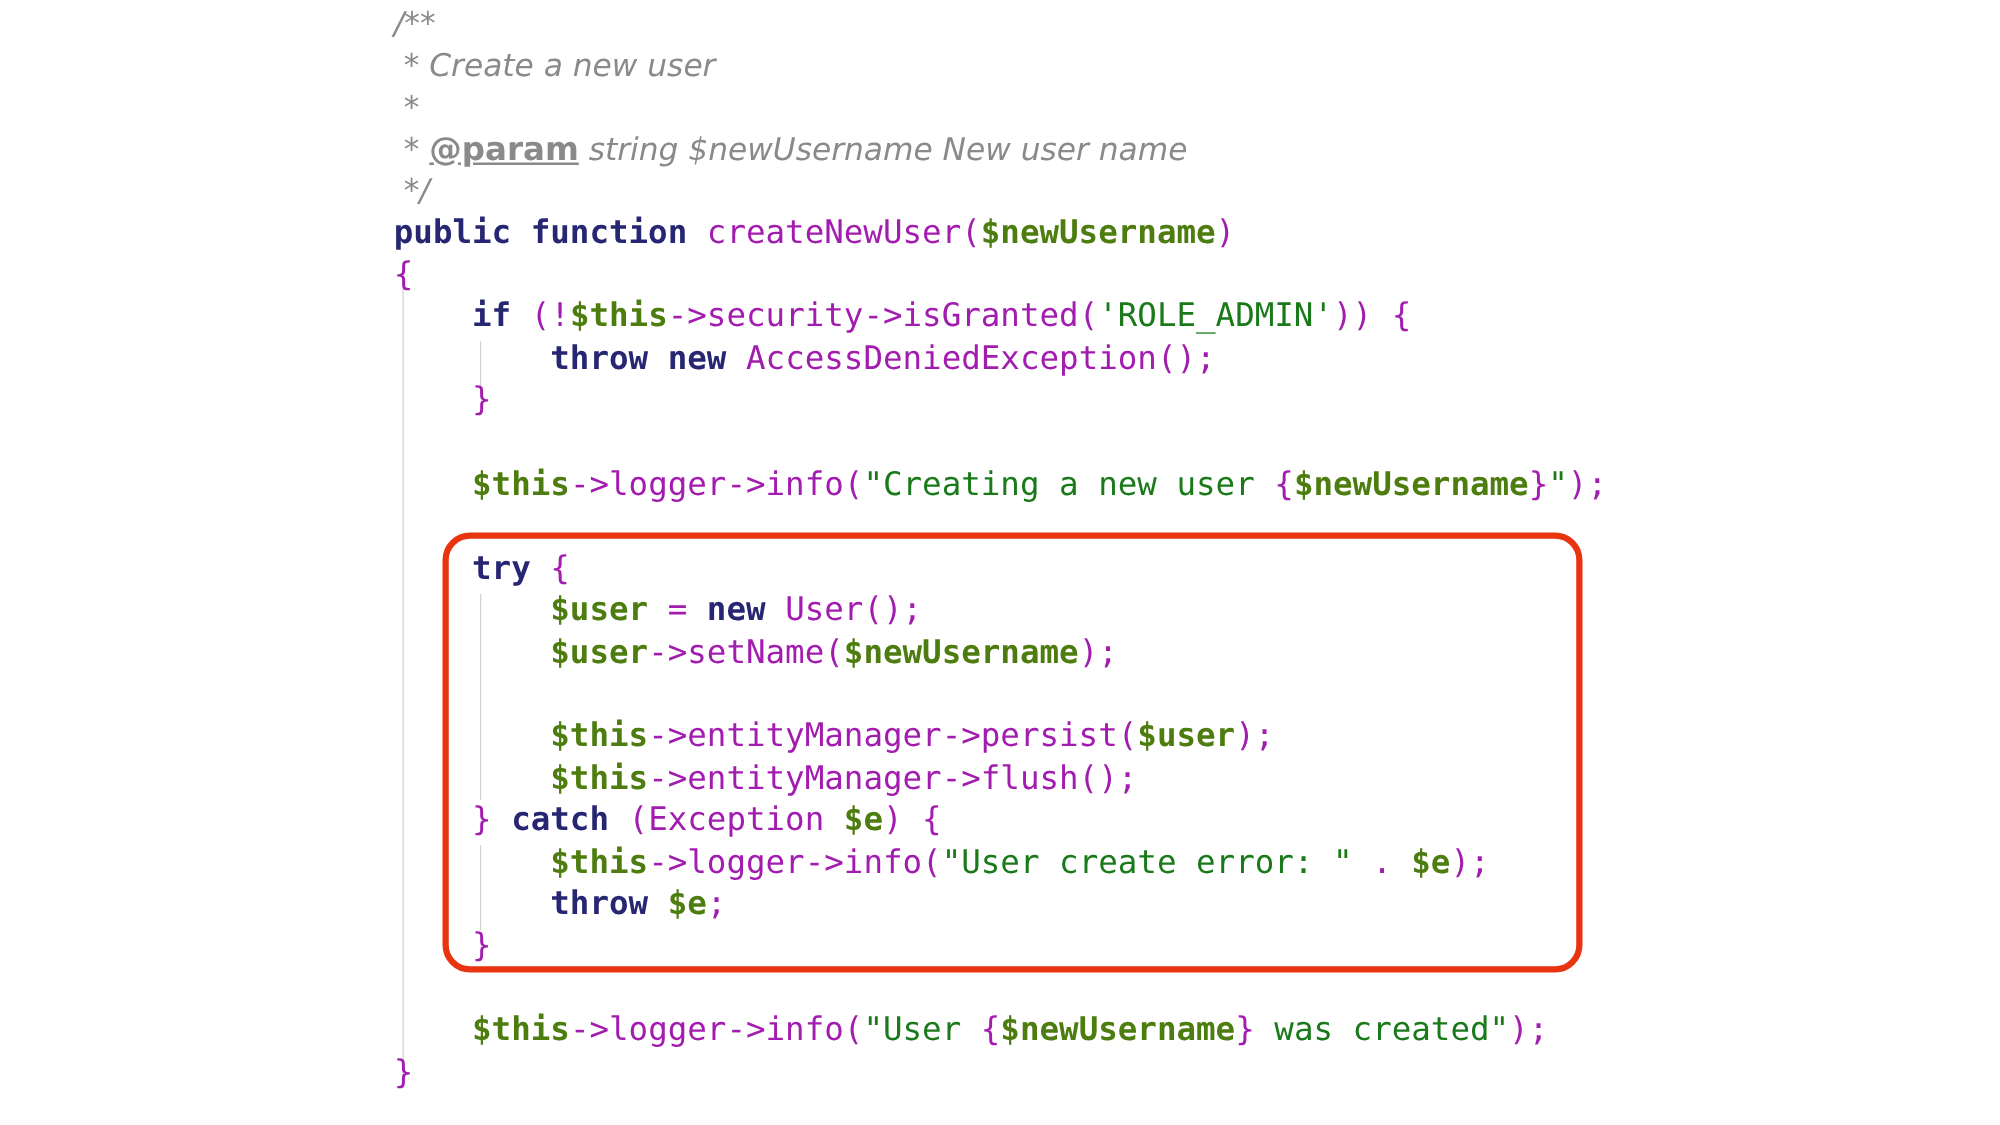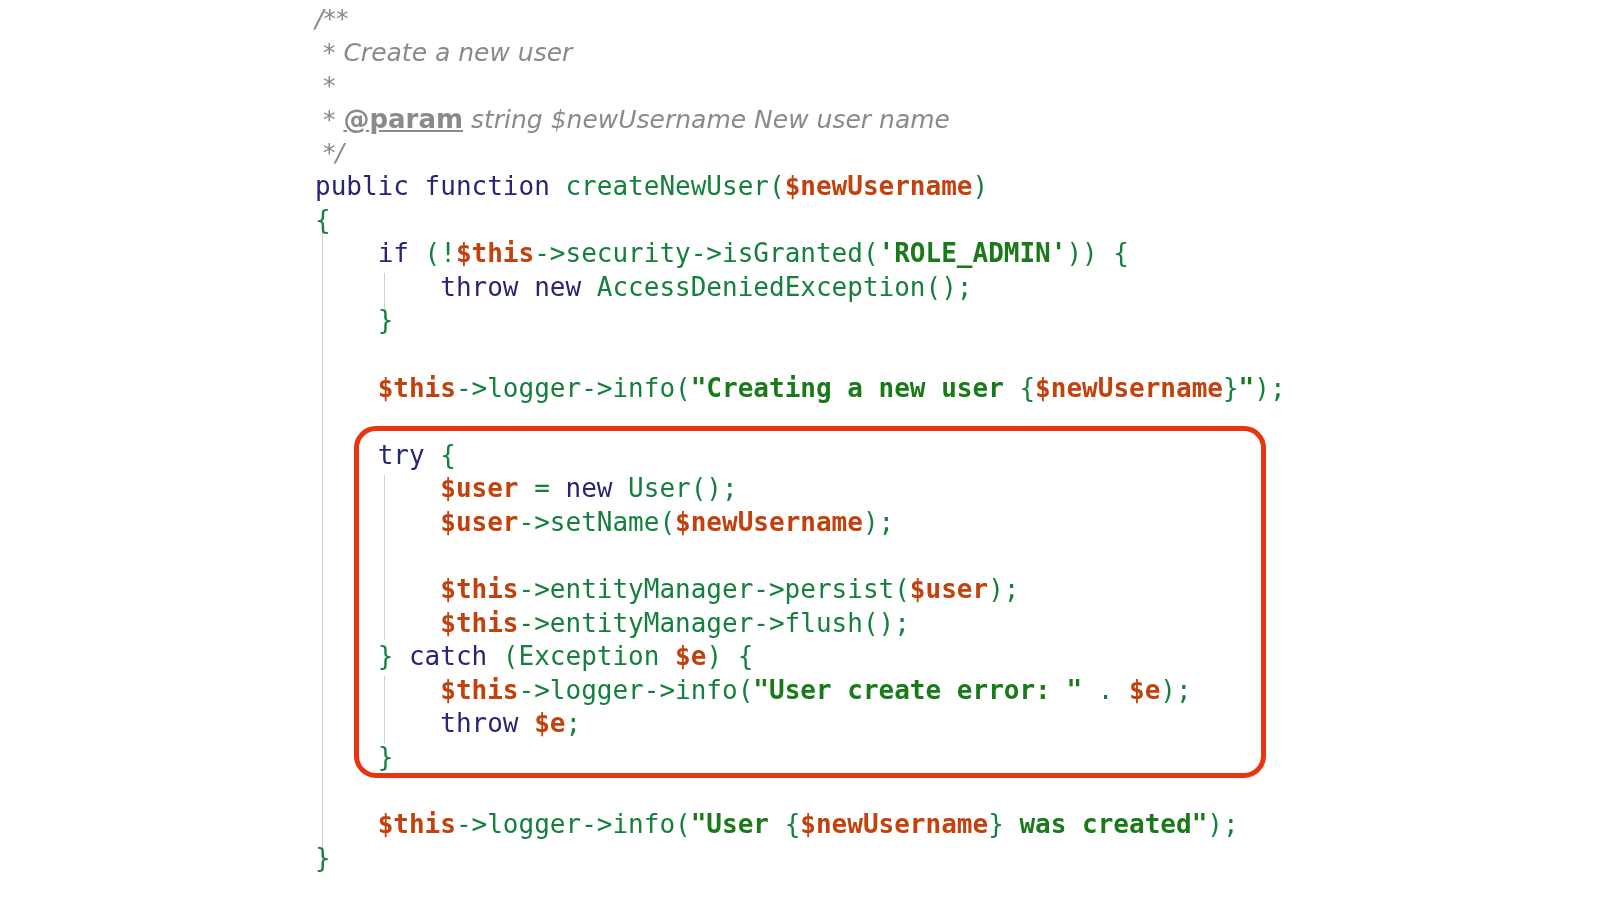"public" .kw { font-weight: normal -> bold }
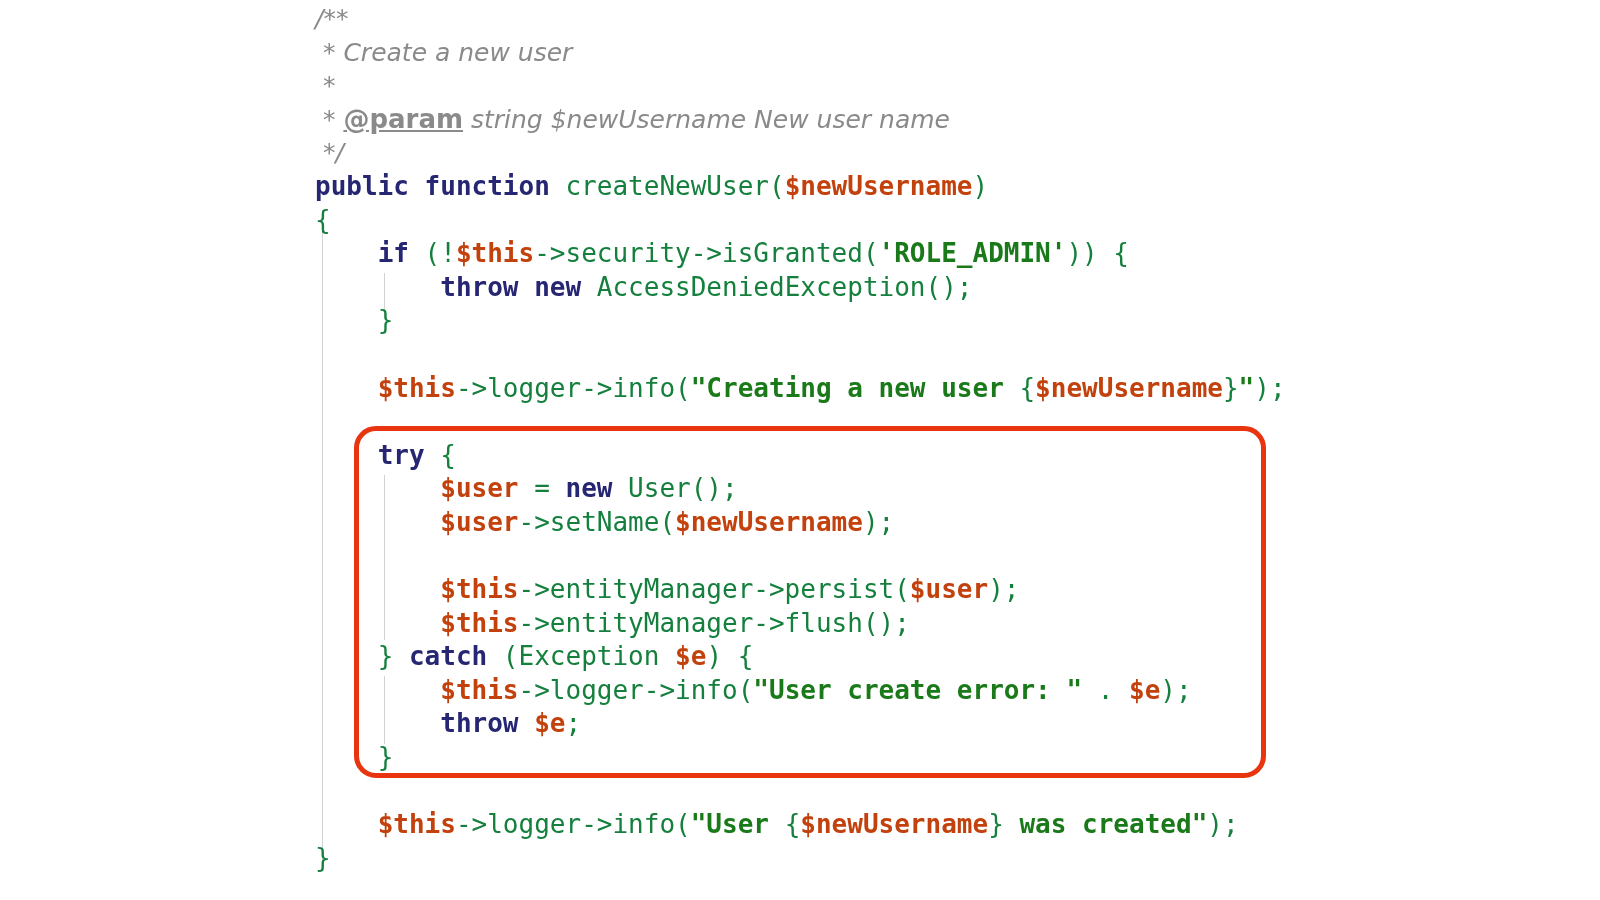"createNewUser(" .pln,.punc { color: #15803d -> #a21caf }
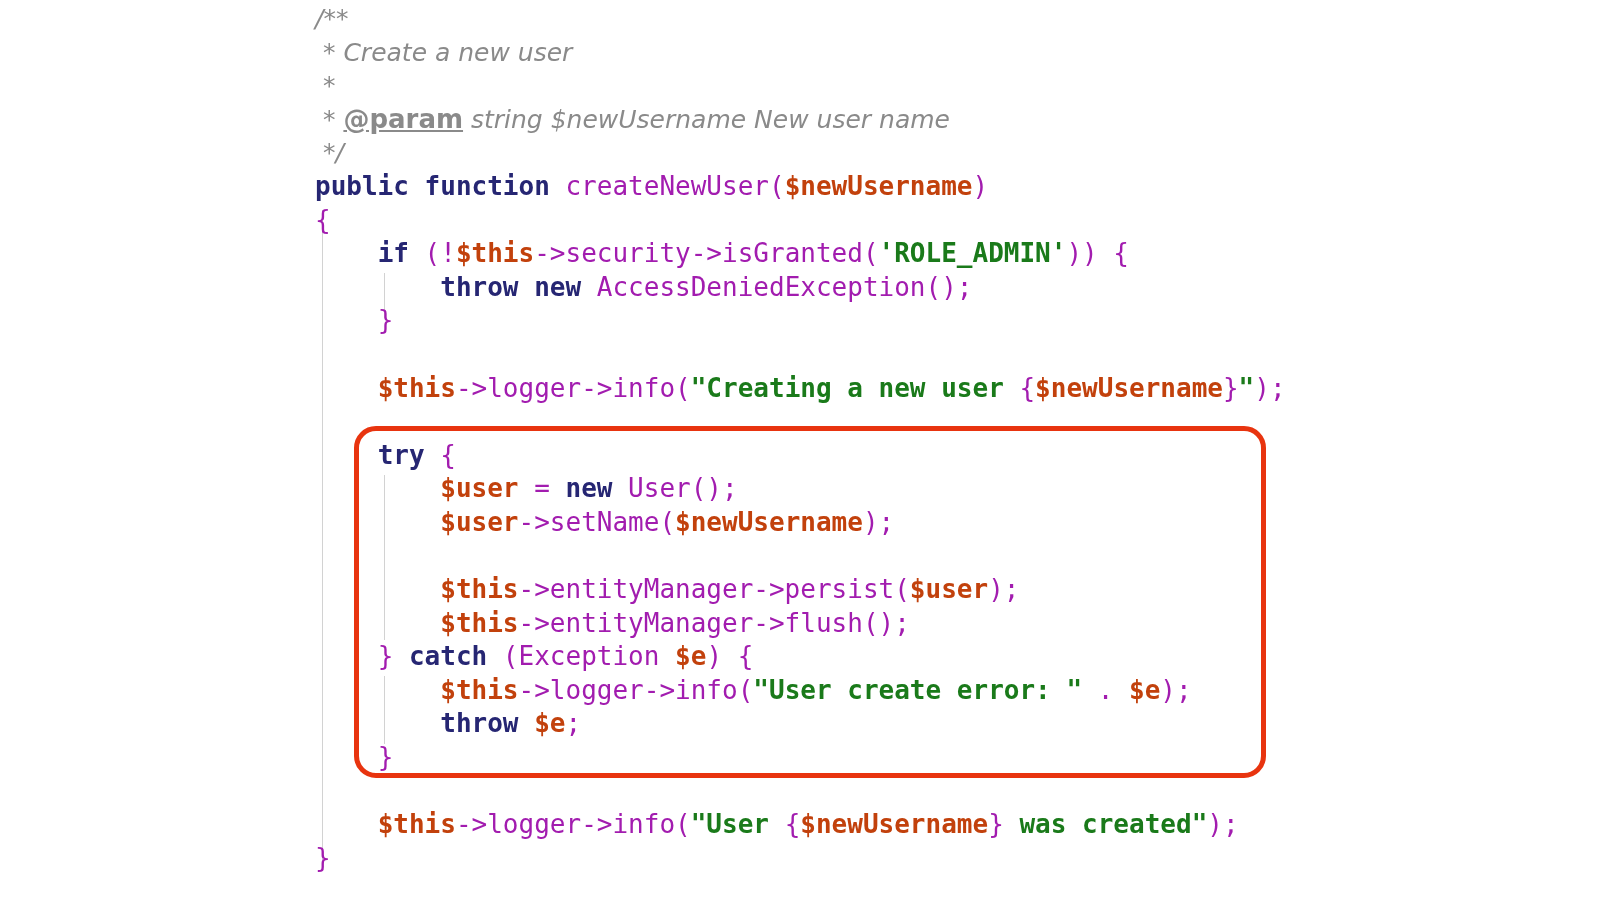"$newUsername" .var { color: #c2410c -> #4d7c0f }
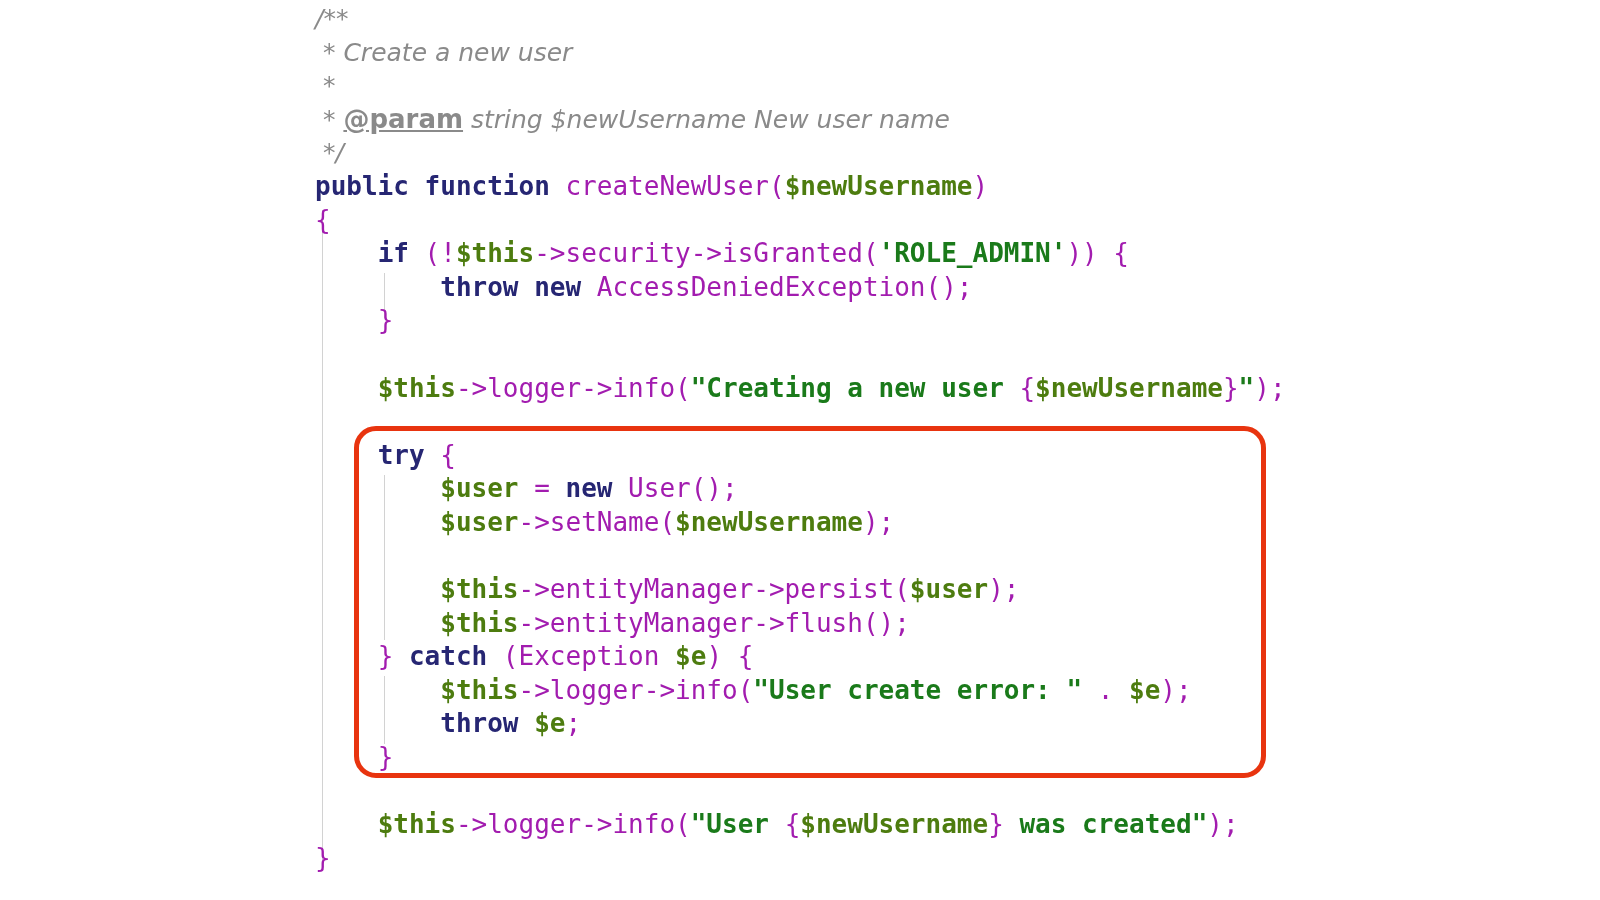"'ROLE_ADMIN'" .str { font-weight: bold -> normal }
